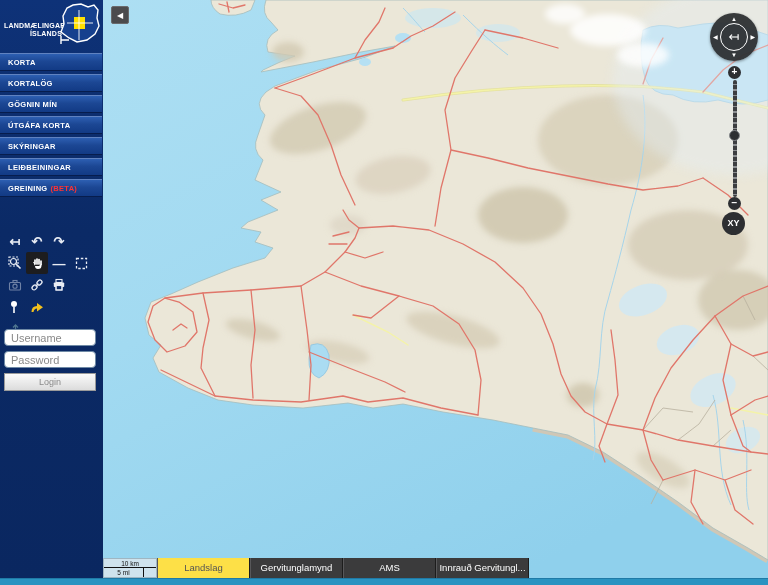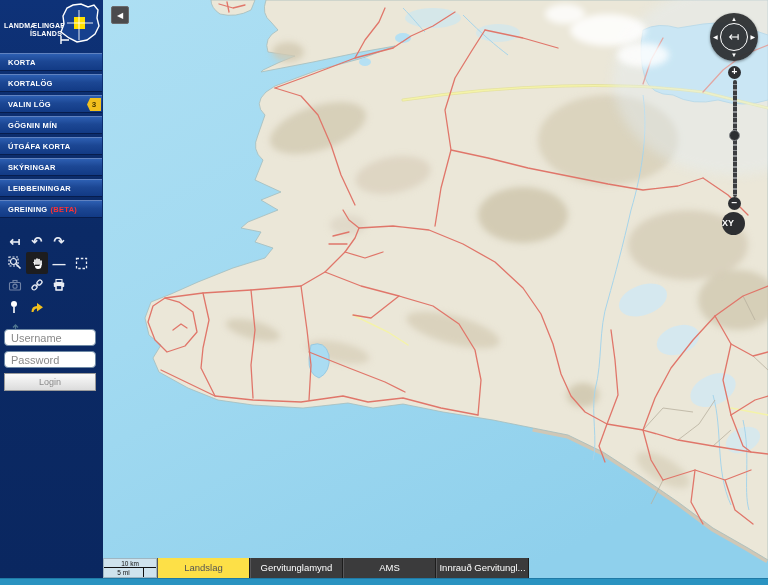"VALIN LÖG" div.mi { html: <div> <span>VALIN LÖG</span> <span>3</span> </div> -> none }
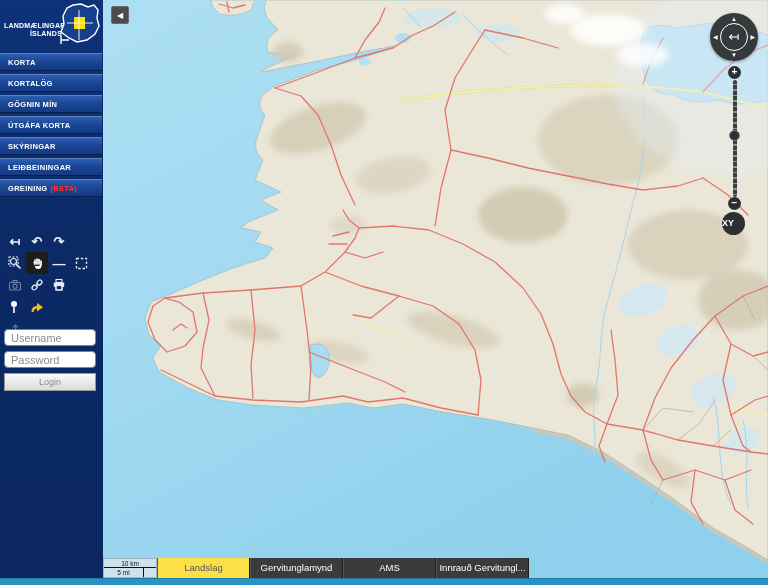"XY" .xy-btn { text-align: left -> center }
